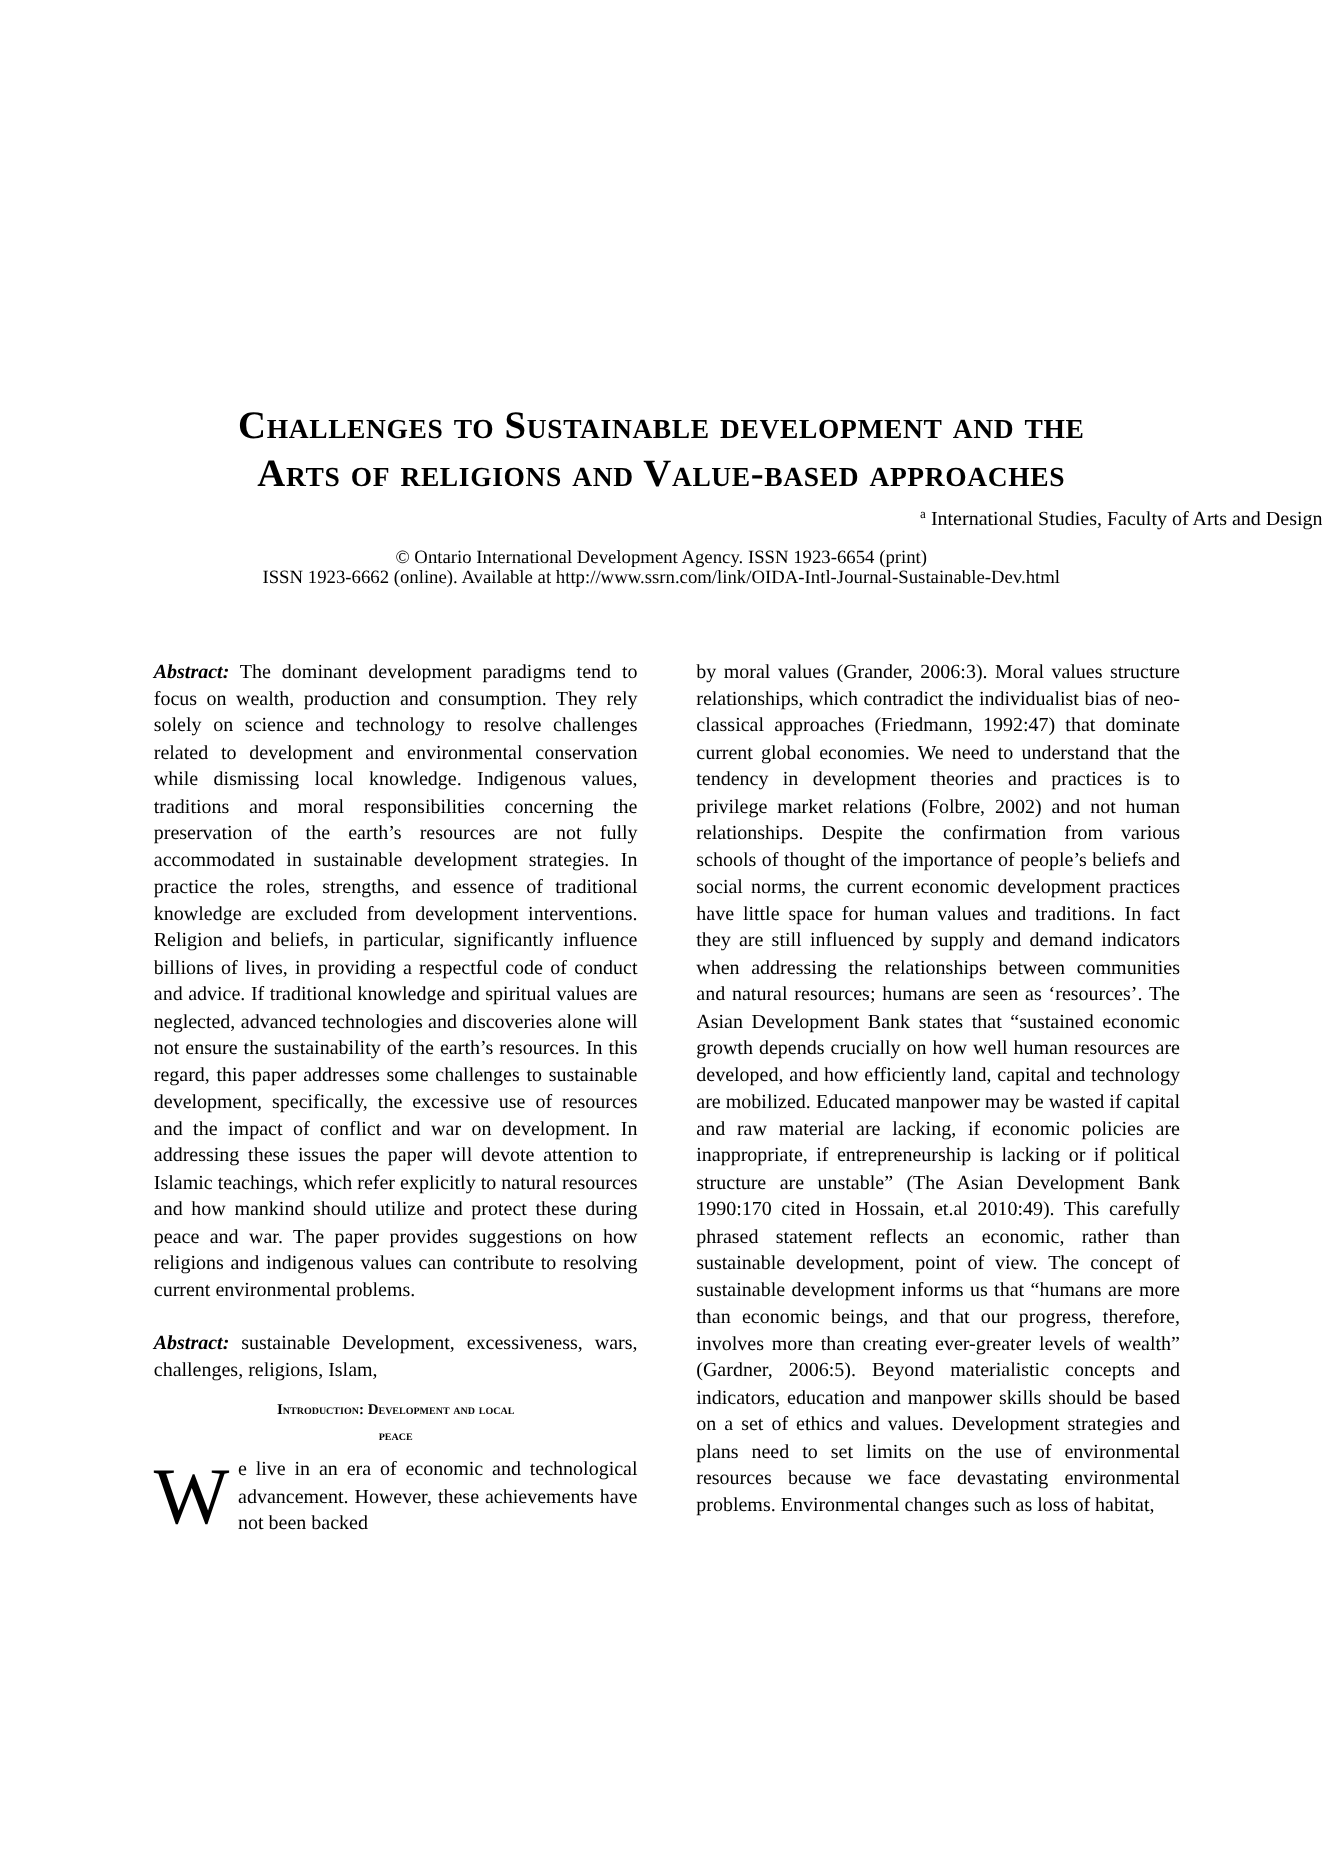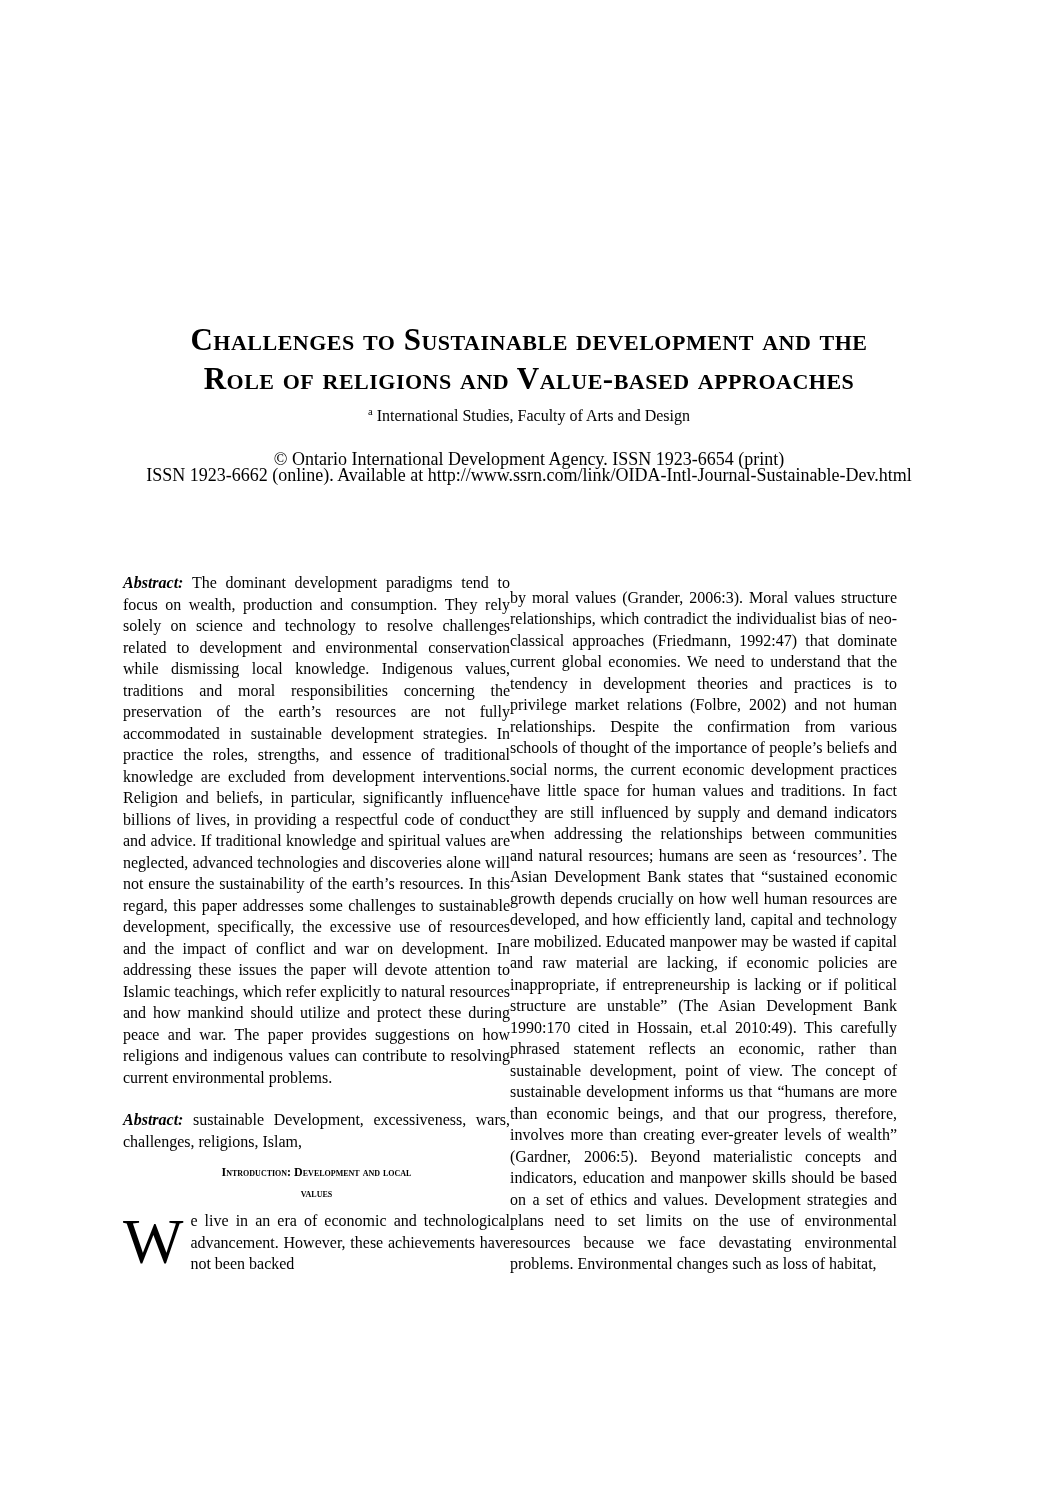"Role of religions and Value-based" span { text: Role -> Arts }
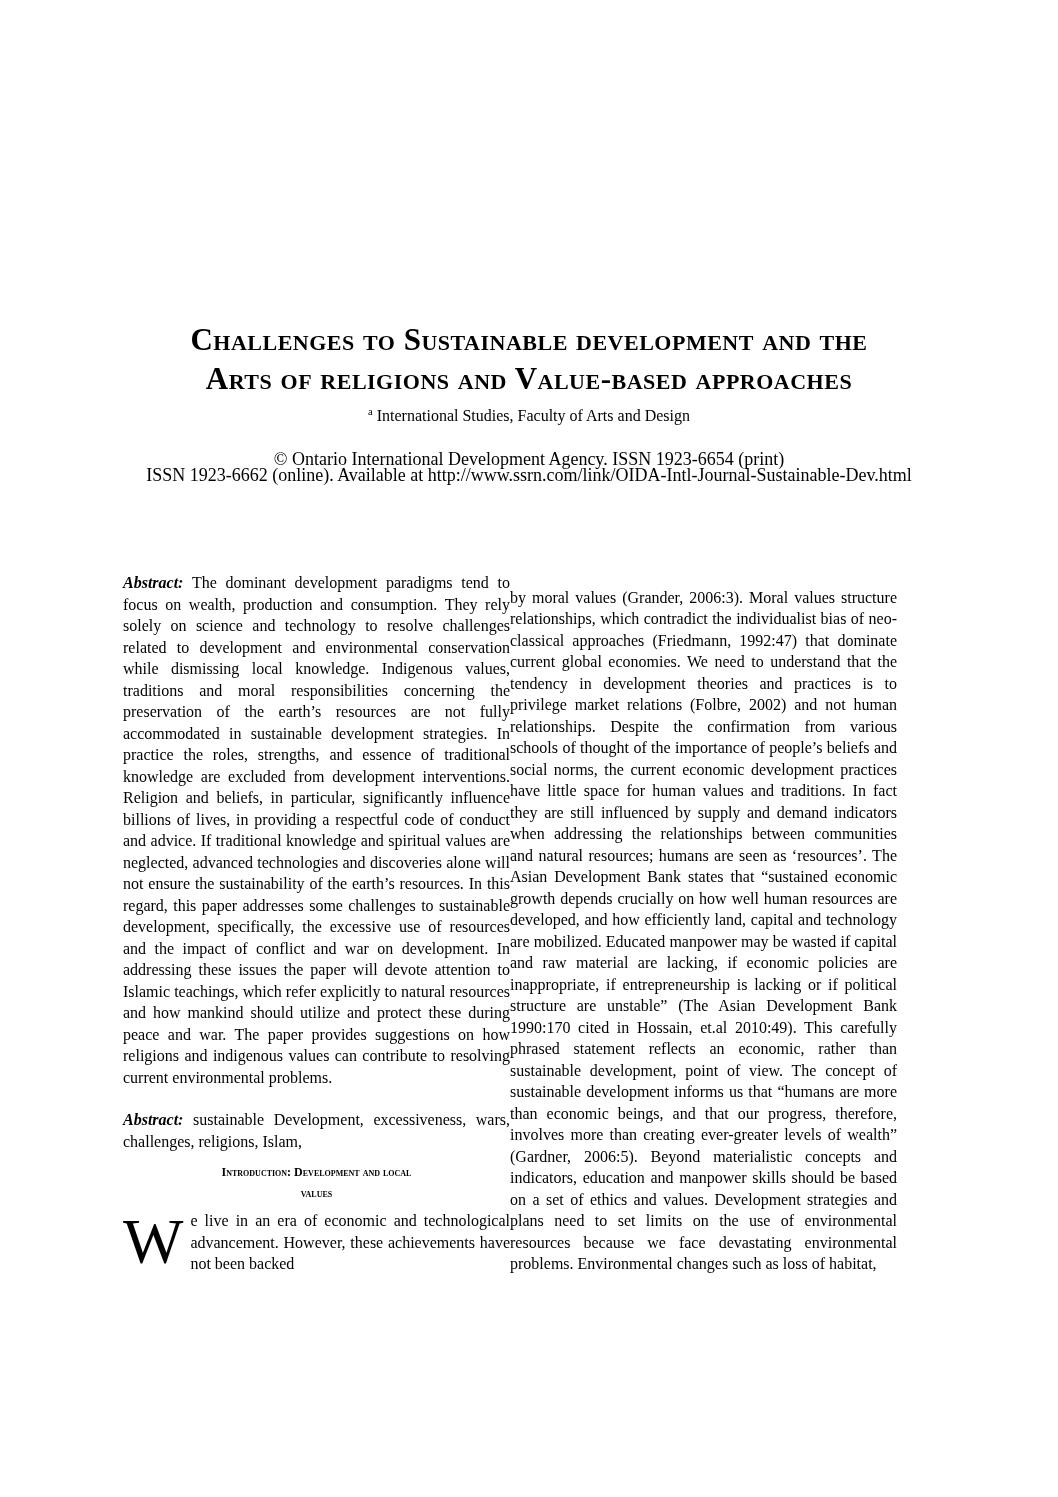"a International Studies, Faculty of" .affiliation { text-align: none -> right }
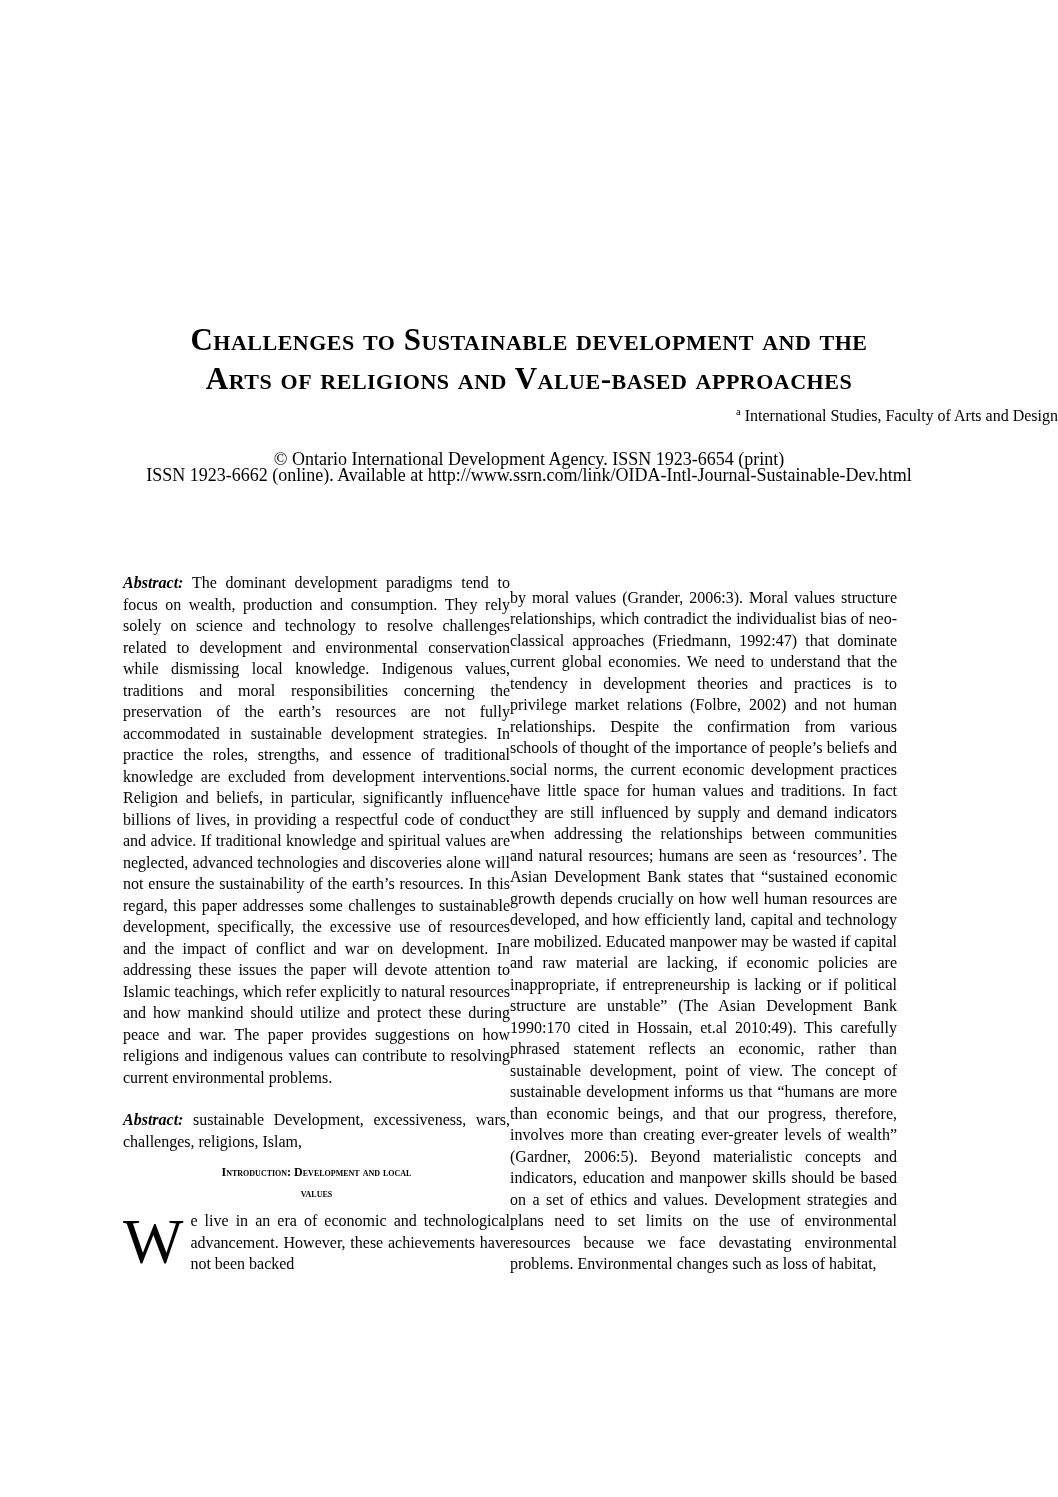"© Ontario International Development" .issn-block { font-size: 18px -> 15px; margin-top: 25px -> 12px }
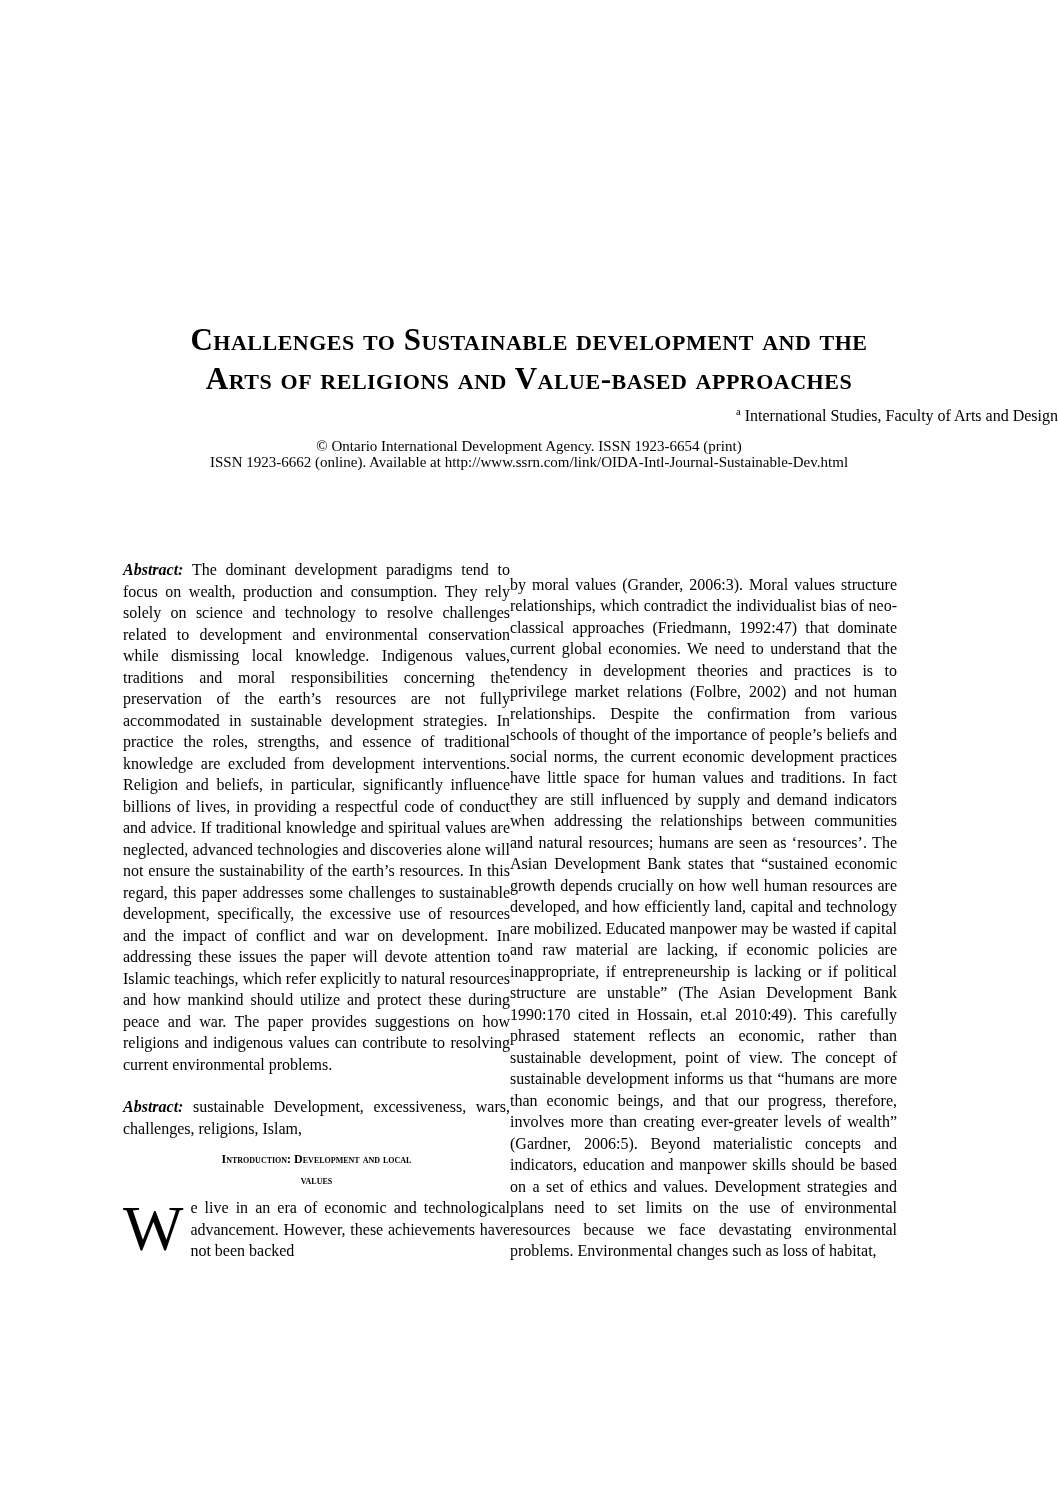"Abstract: The dominant development" .columns { align-items: flex-end -> none; gap: none -> 47px; margin-top: 89px -> 57px }
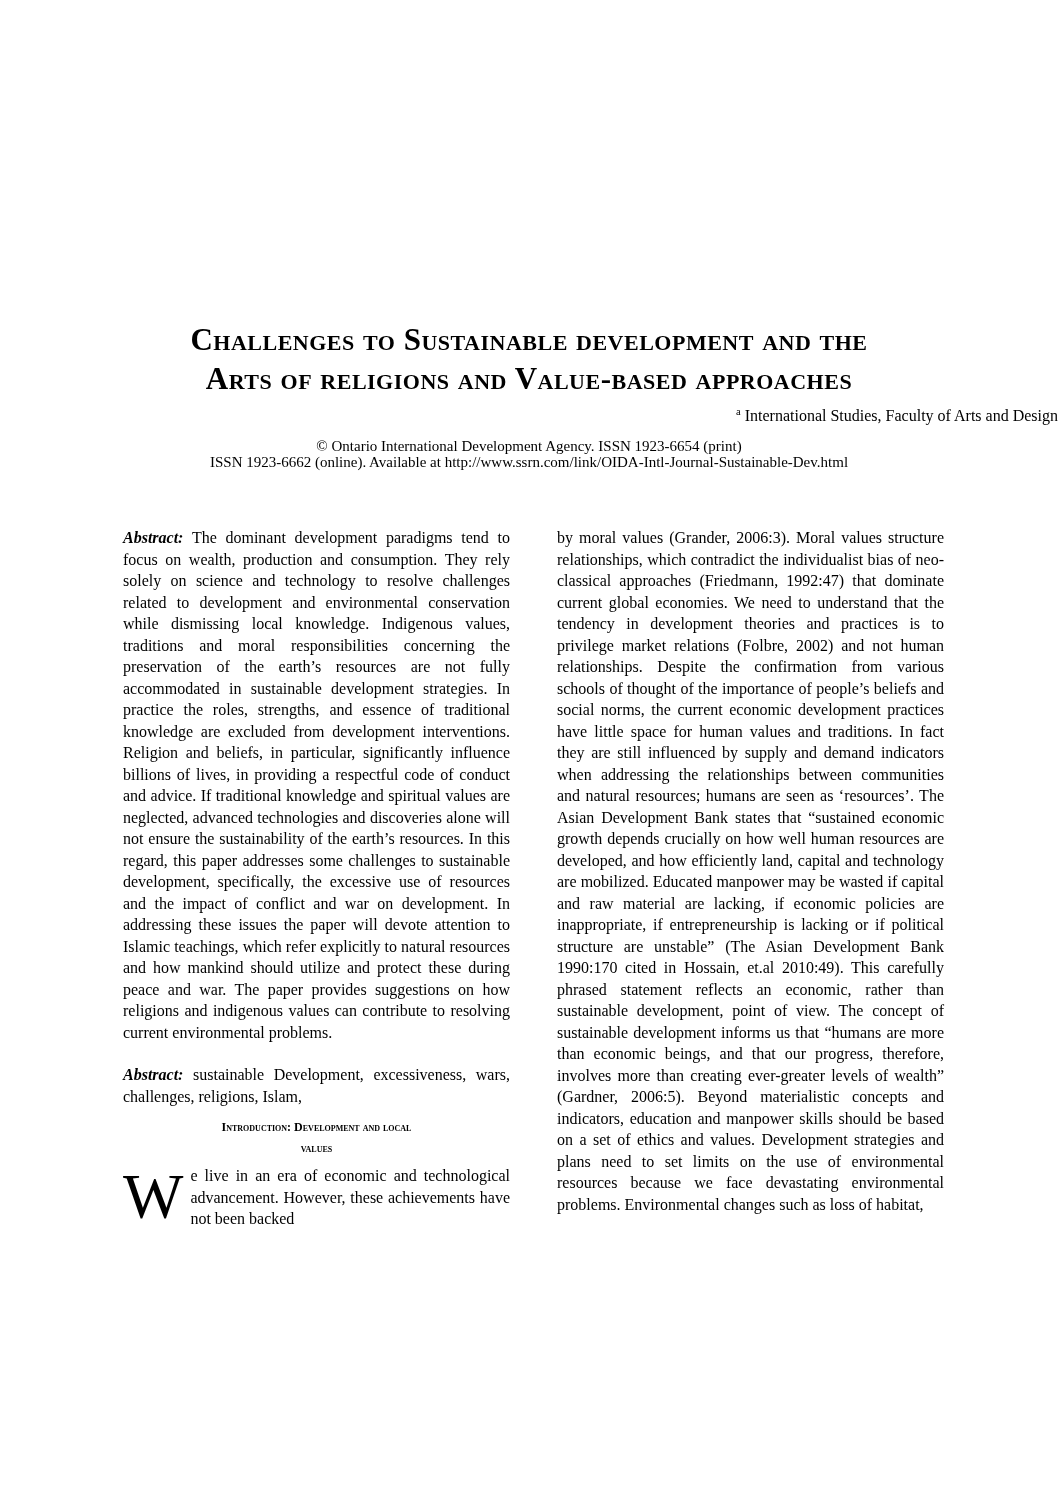"values" span { text: values -> peace }
